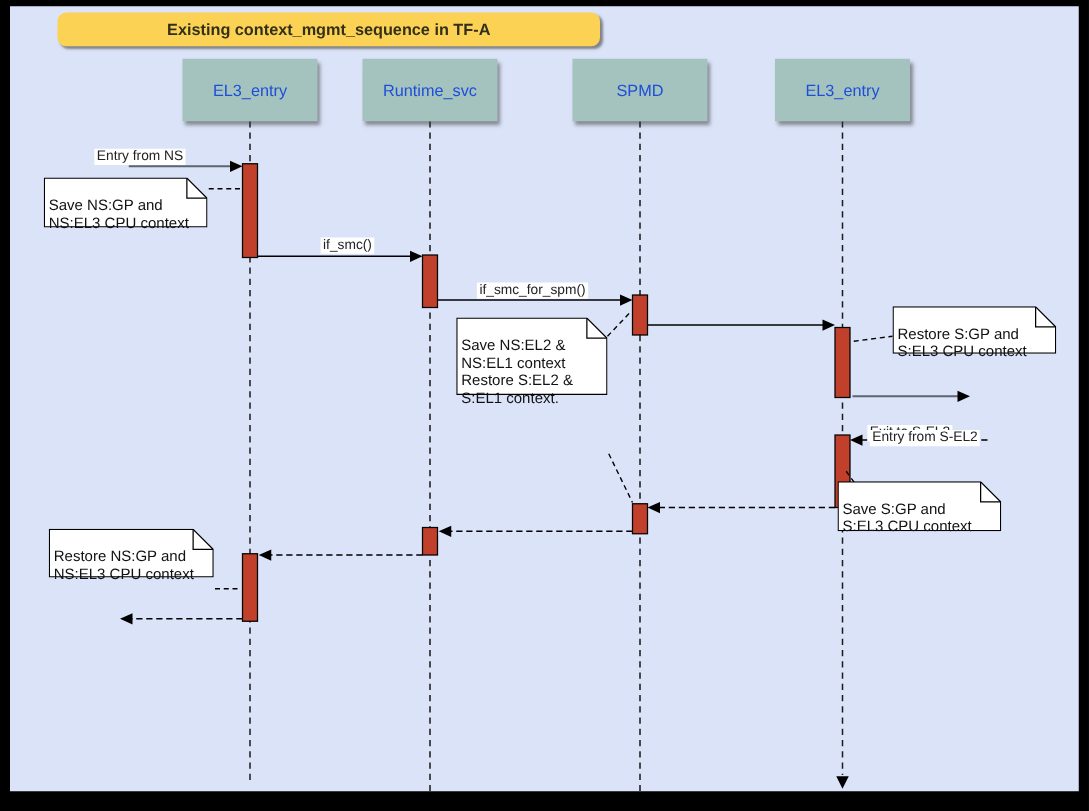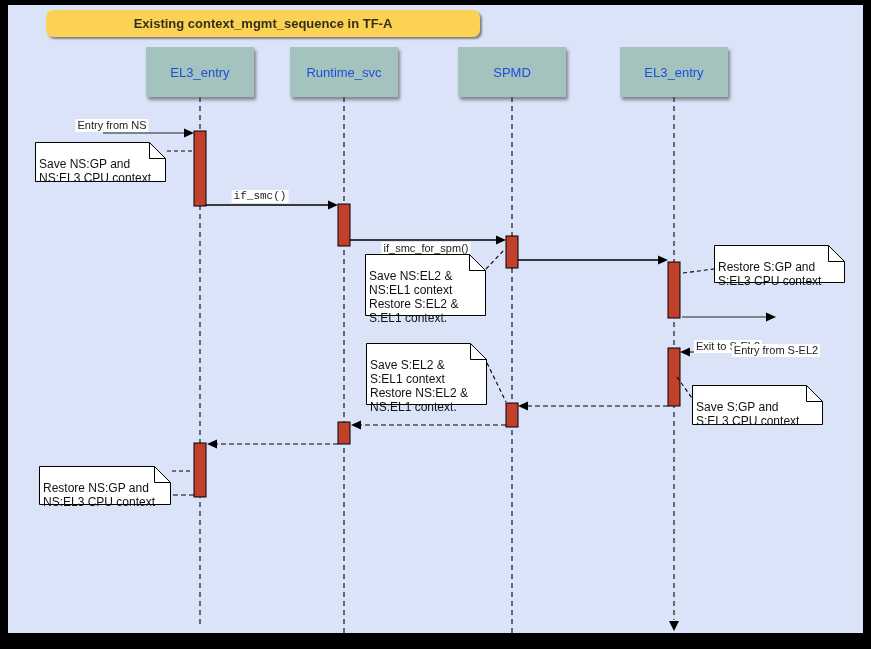"if_smc()" div.msg-label { font-family: Liberation Mono, monospace -> none; left: 260px -> 278px }
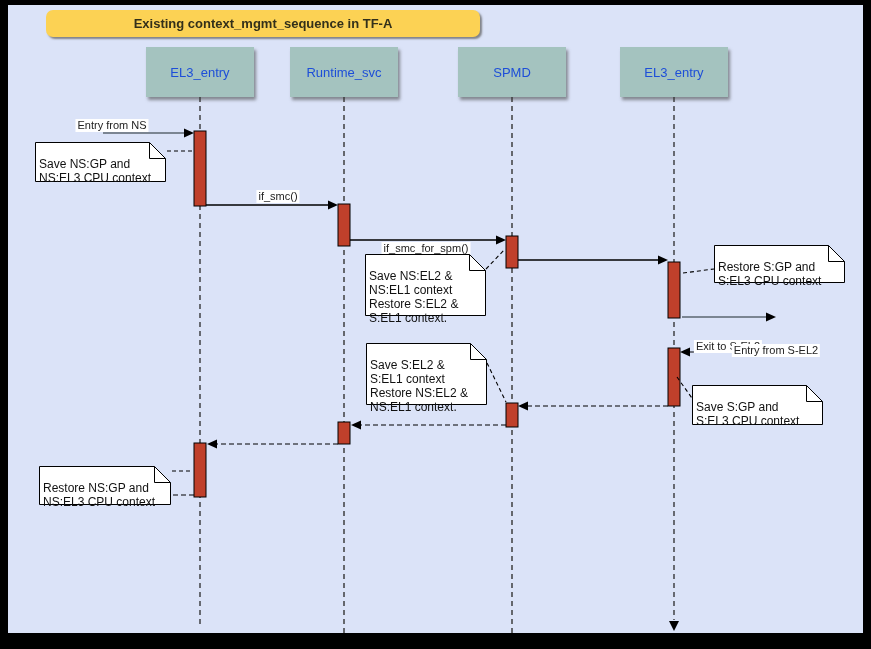"if_smc_for_spm()" div.msg-label { top: 242px -> 226px }
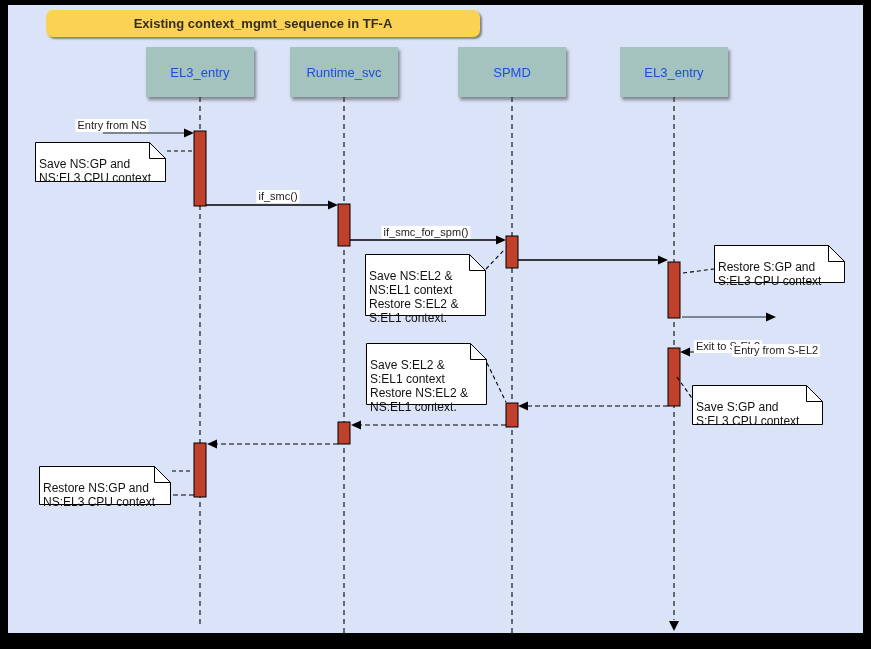"Entry from S-EL2" div.msg-label { left: 776px -> 740px }
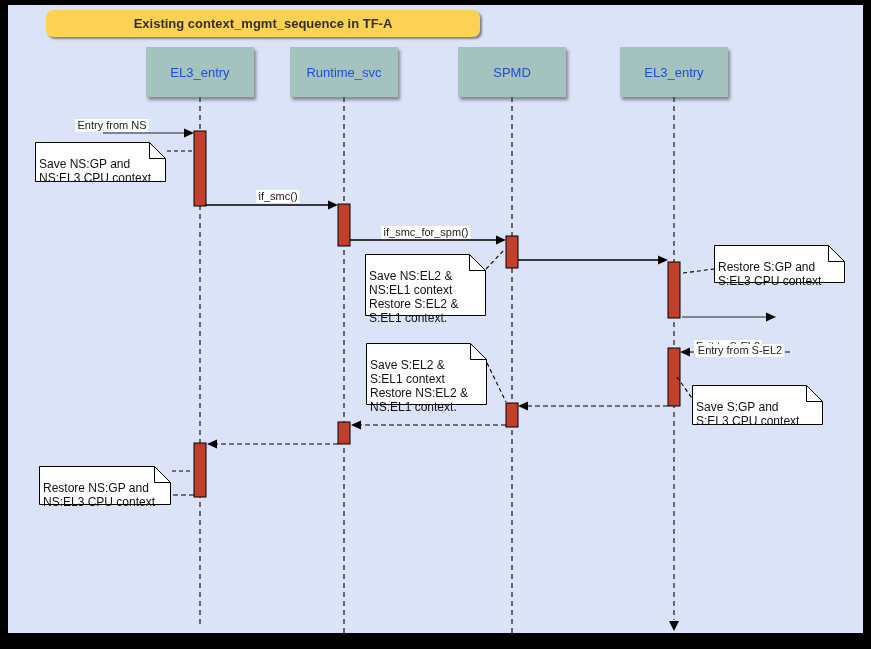"Save S:EL2 &" div.note { html: <div> <svg> <polygon></polygon> <polyline></polyline> </svg> <div>Save S:EL2 &amp; S:EL1 context Restore NS:EL2 &amp; NS:EL1 context.</div> </div> -> none }
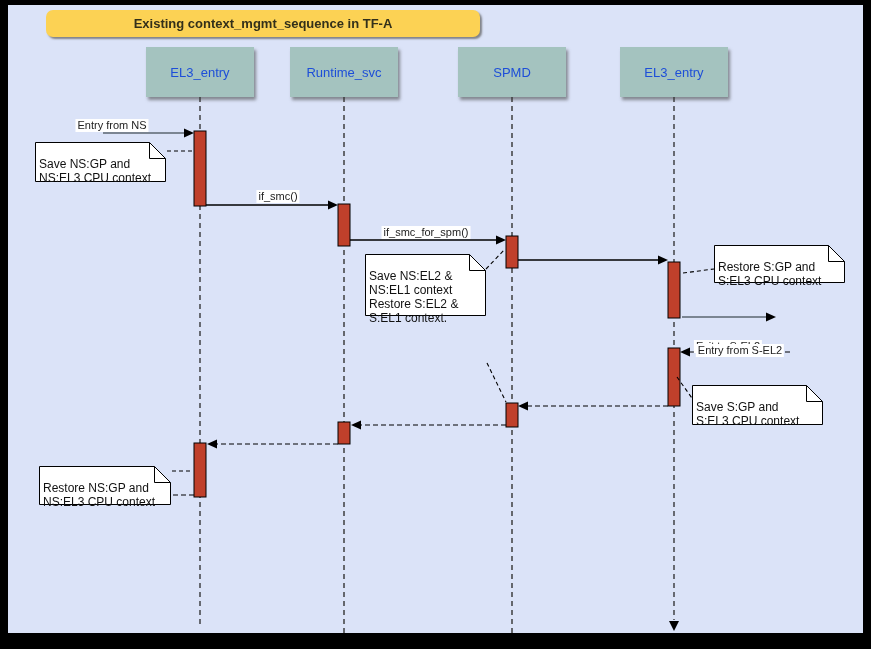"Save S:GP and" div.note { left: 692px -> 670px }
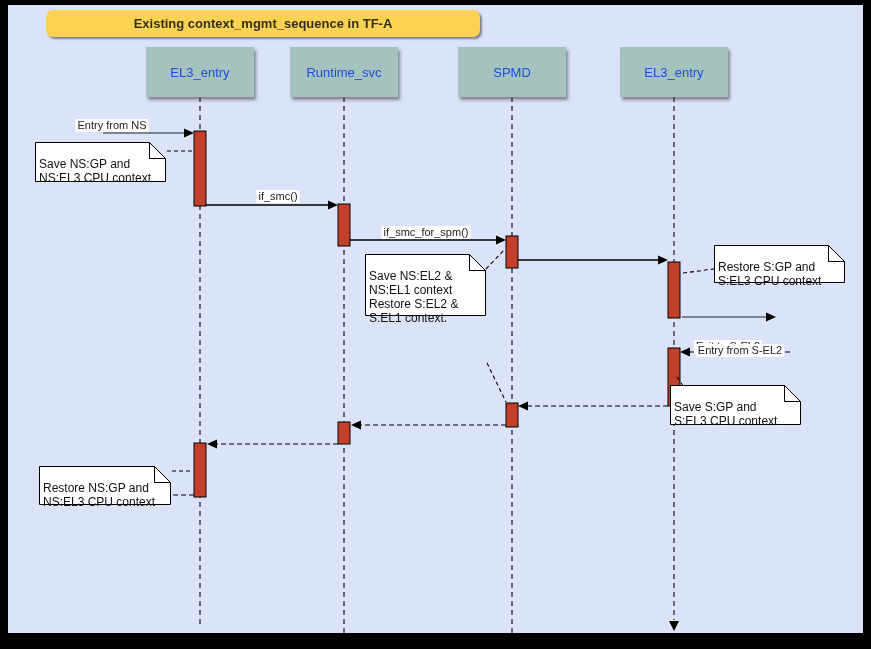"Restore NS:GP and" div.note { top: 466px -> 423px }
